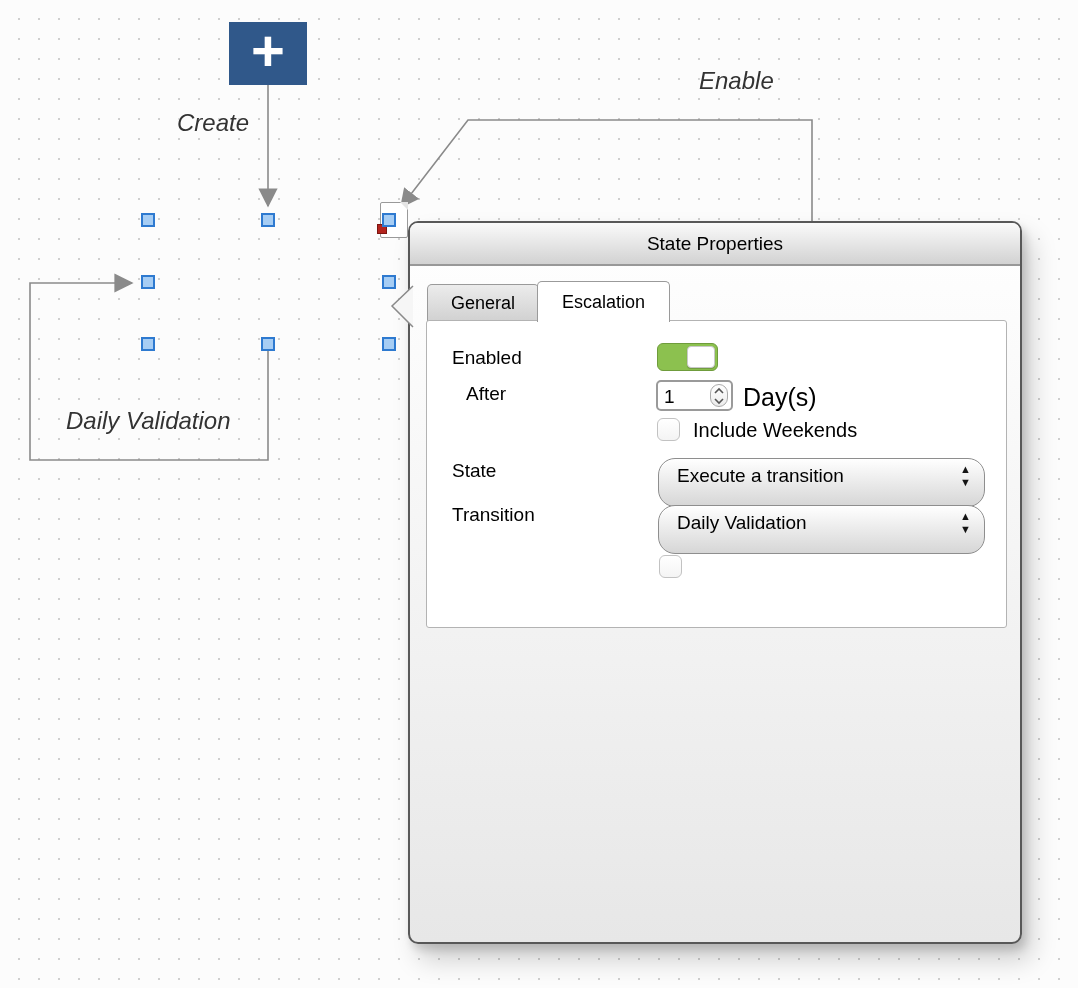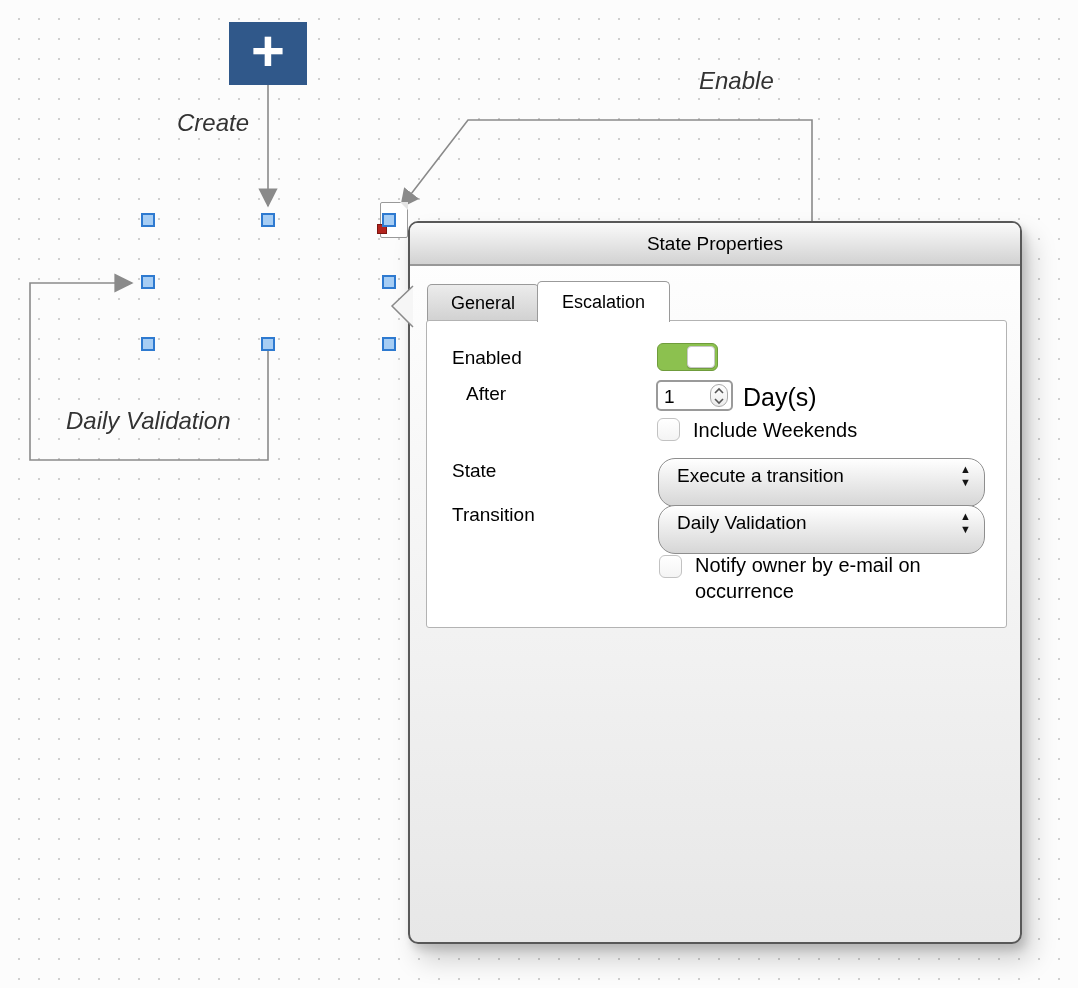"Notify owner by e-mail on" div.cblabel { html: <div>Notify owner by e-mail on occurrence</div> -> none }
